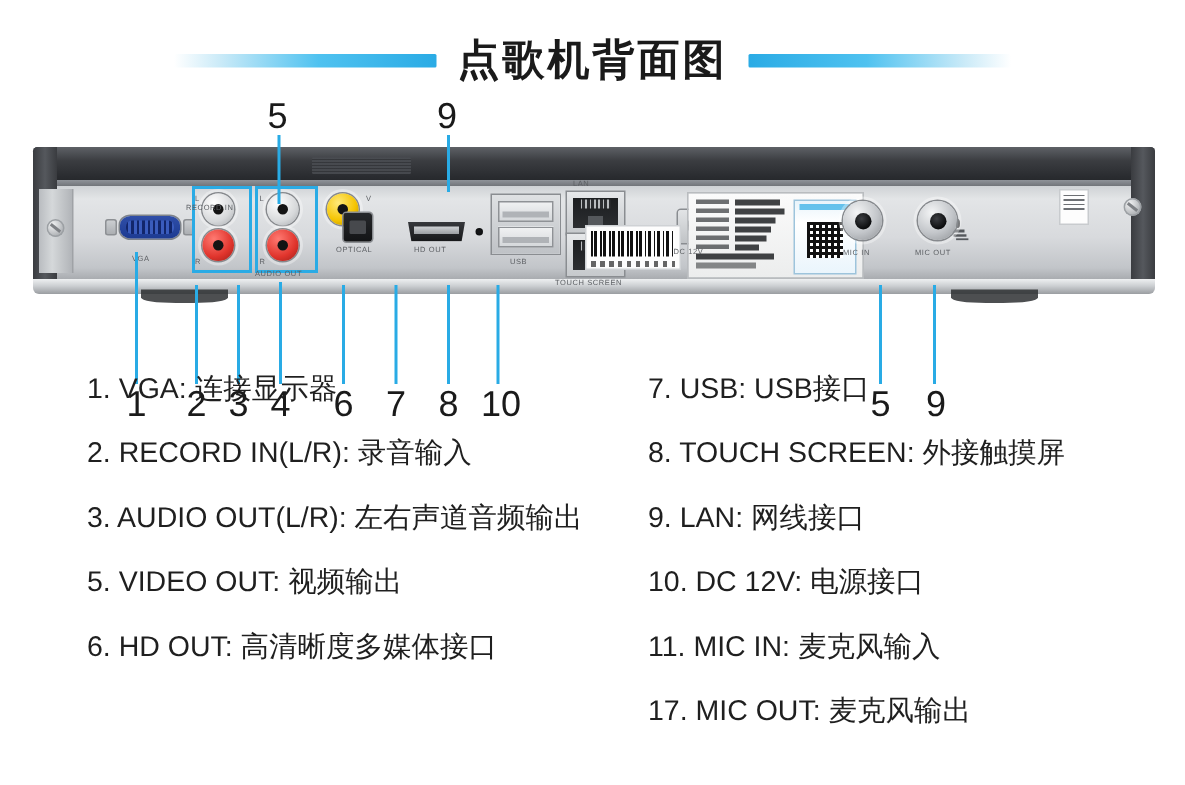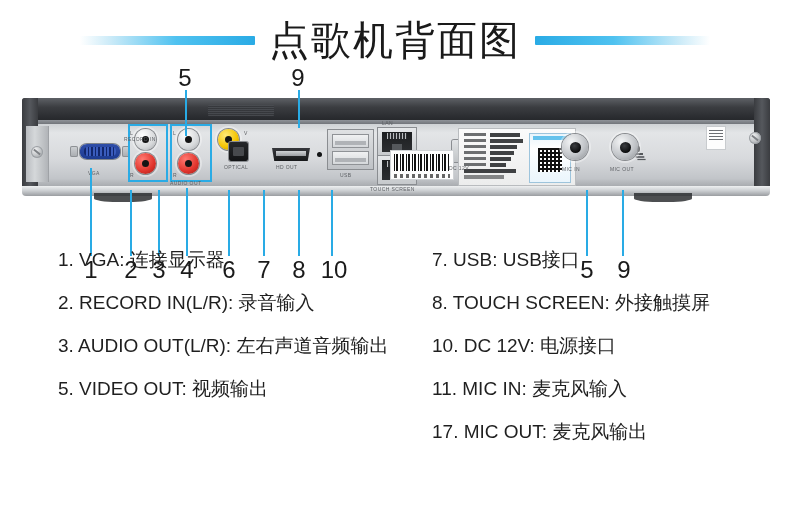"点歌机背面图" .title-text { font-size: 40px -> 28px; font-weight: 400 -> 700 }
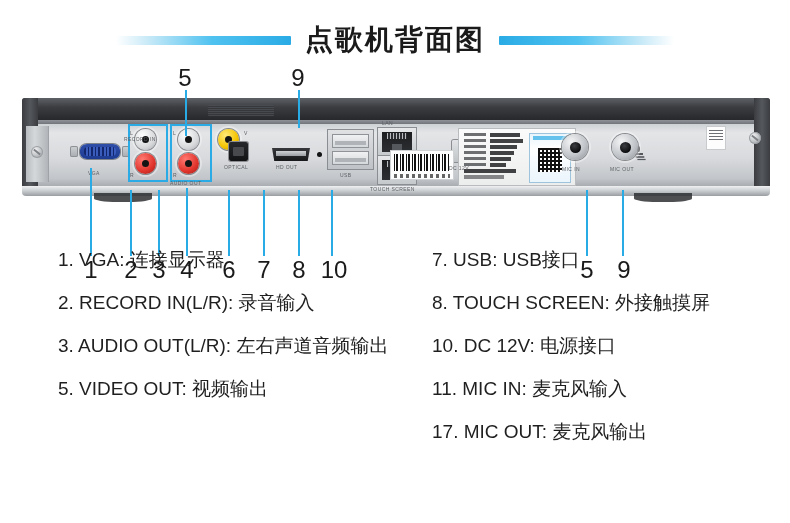"9. LAN: 网线接口" div.legend-item { html: none -> <div>9. LAN: 网线接口</div> }
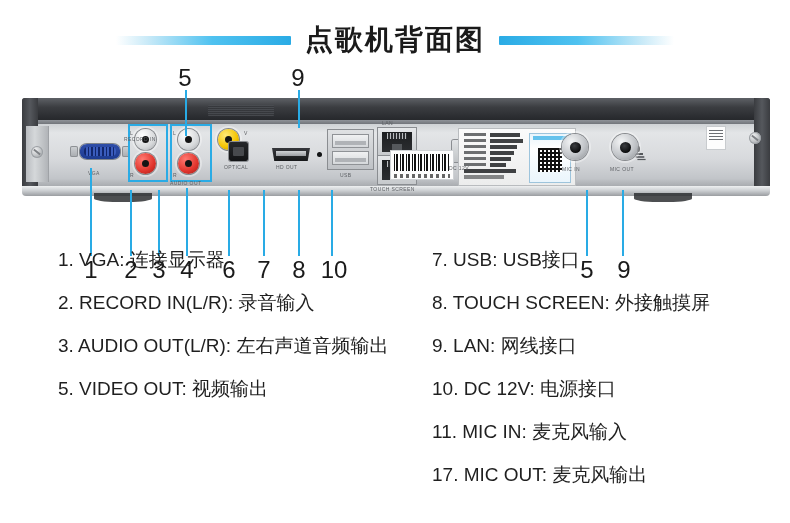"6. HD OUT: 高清晰度多媒体接口" div.legend-item { html: none -> <div>6. HD OUT: 高清晰度多媒体接口</div> }
